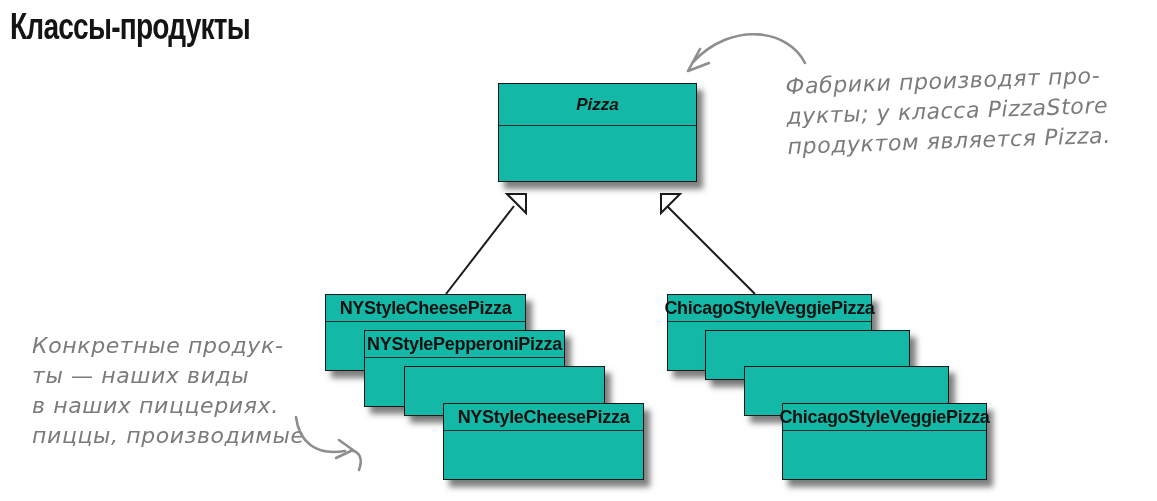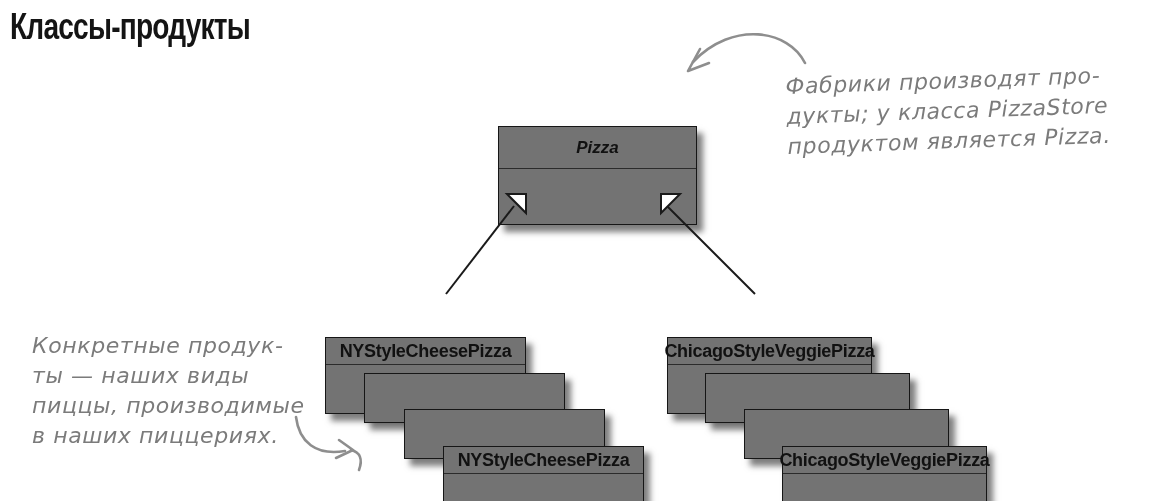"Pizza" .ubox { background: #737373 -> #14b8a6; margin-top: 43px -> none }
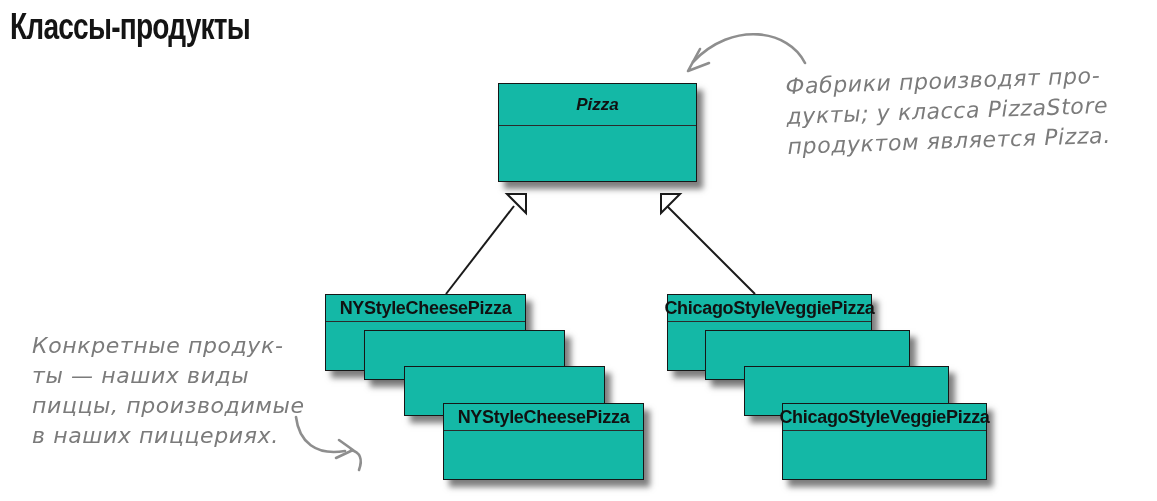"NYStylePepperoniPizza" div.title { html: none -> <div>NYStylePepperoniPizza</div> }
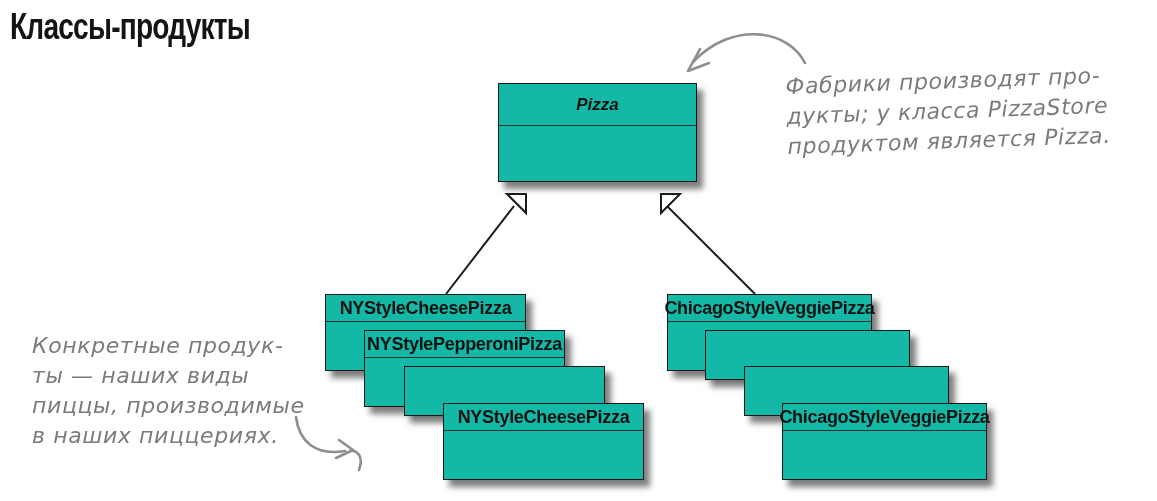"пиццы, производимые" div { order: before "в наших пиццериях." -> after "в наших пиццериях." }
